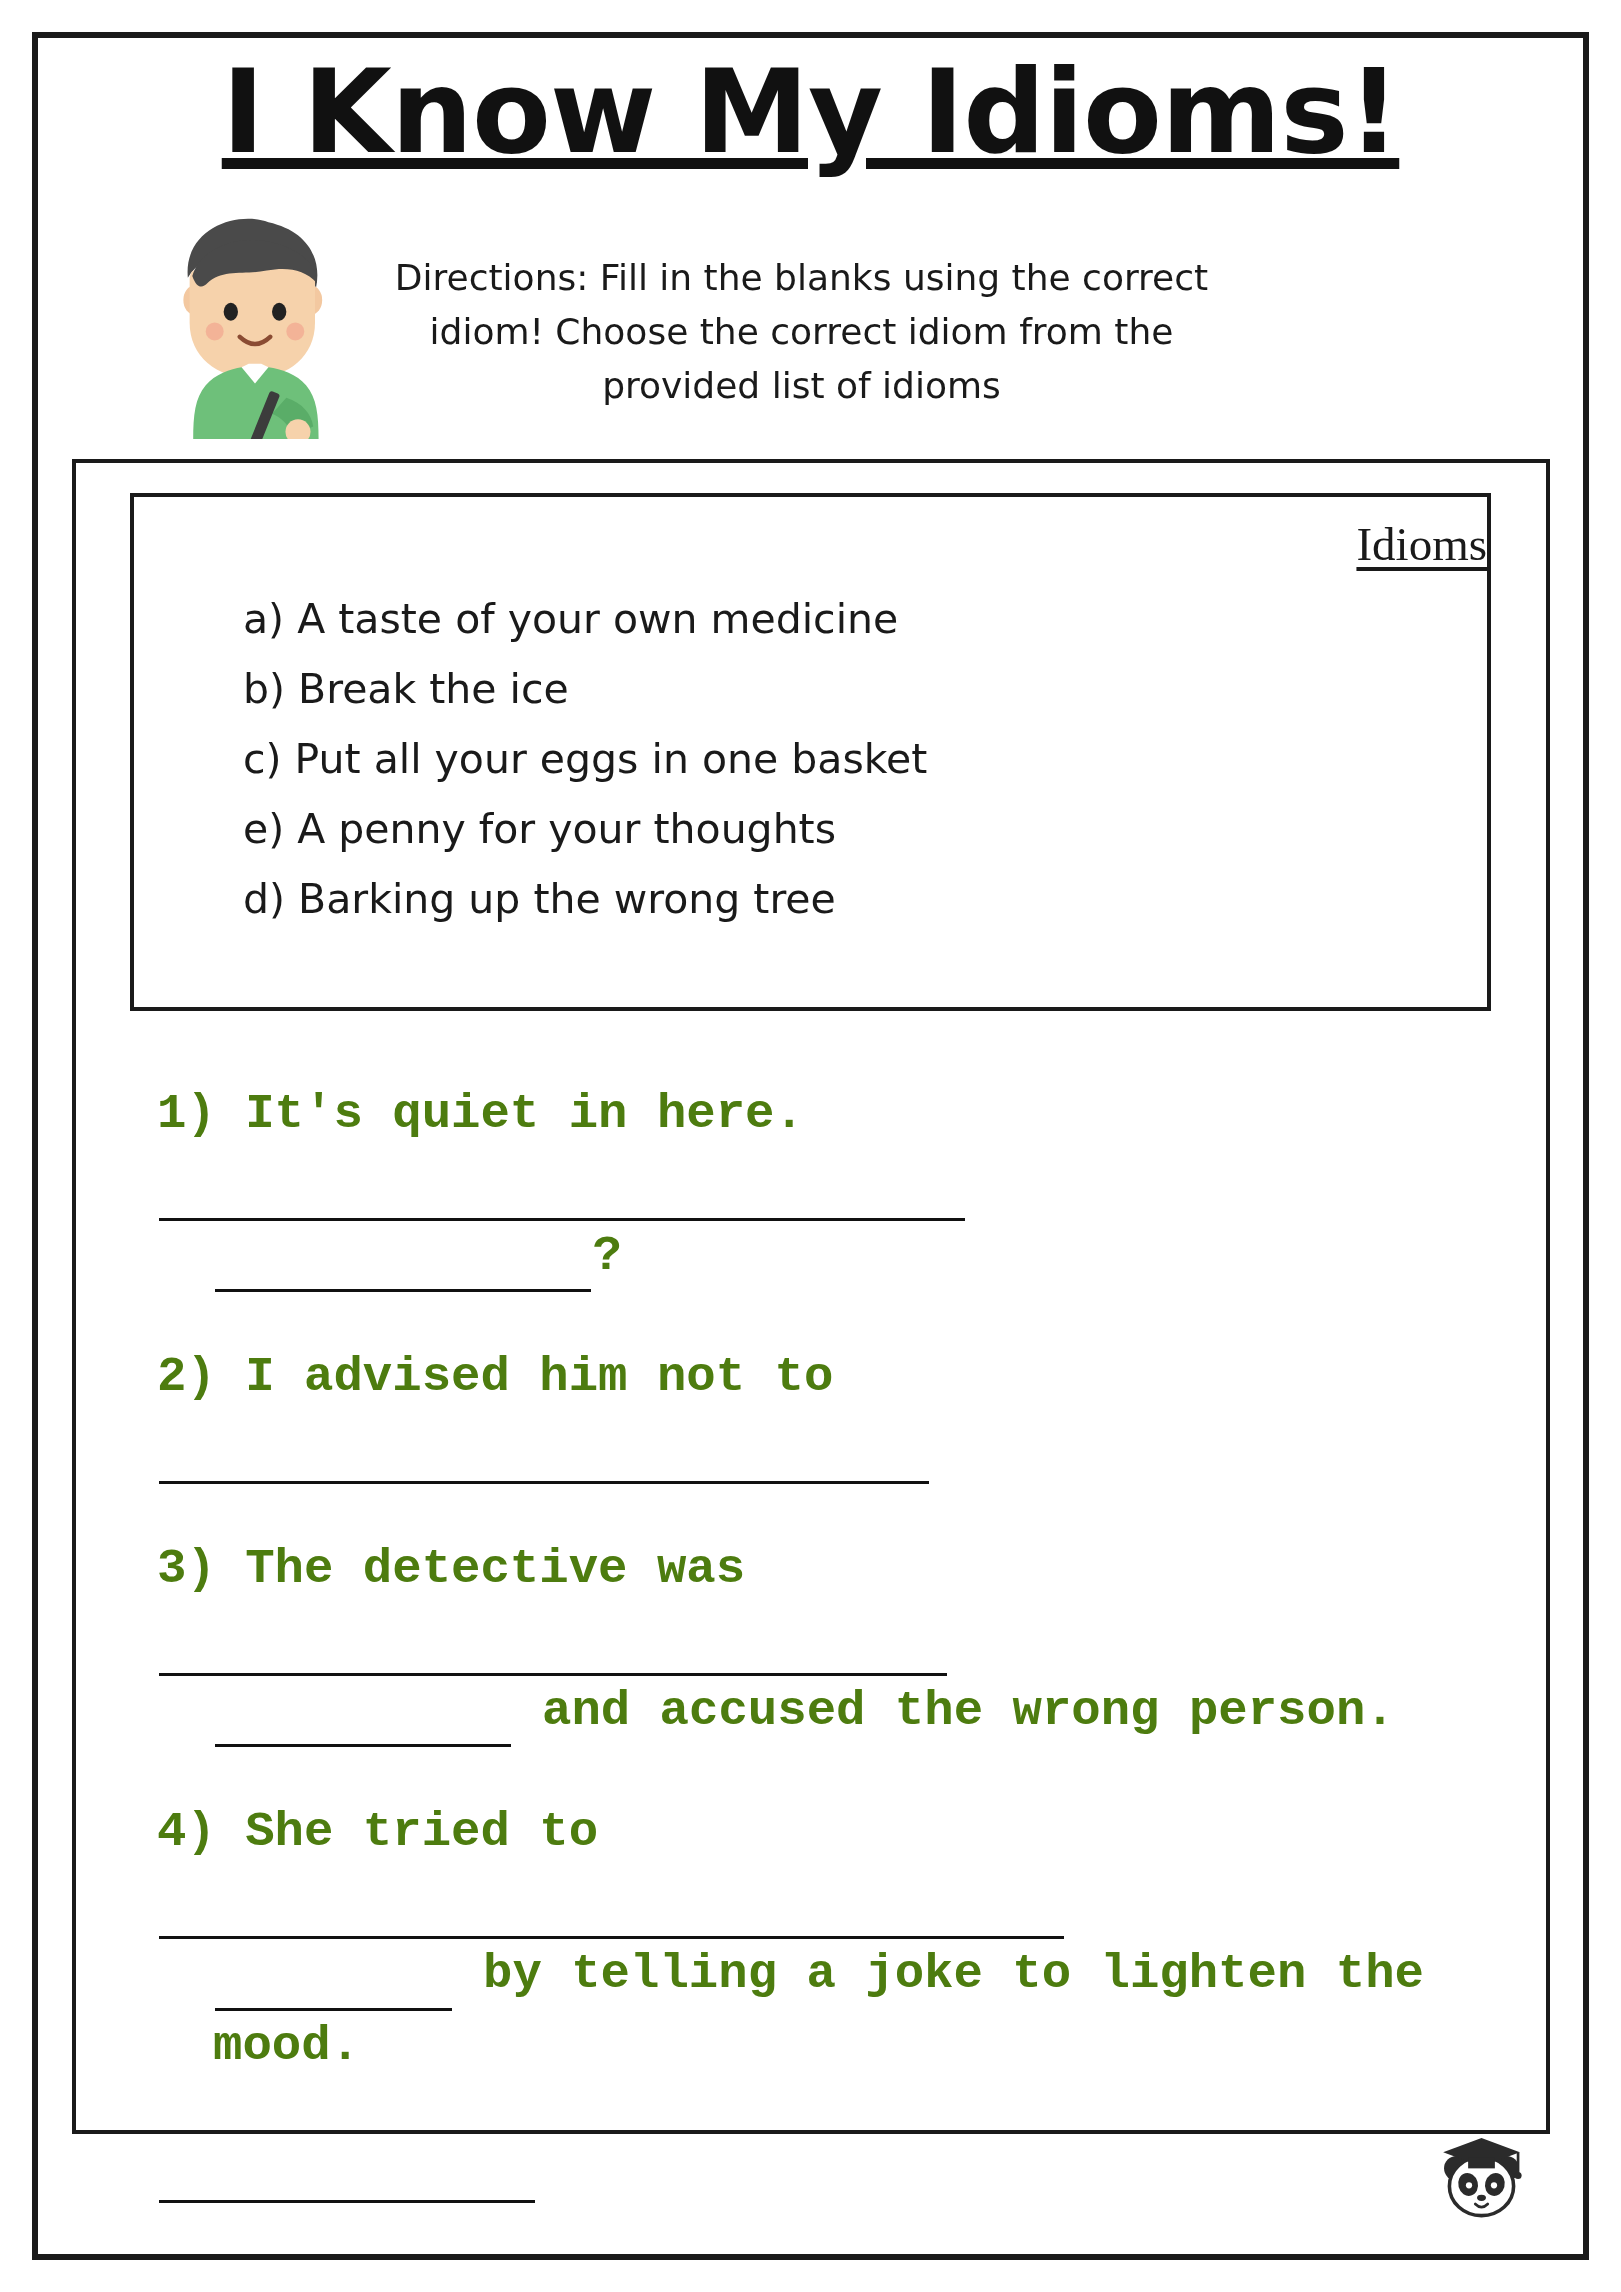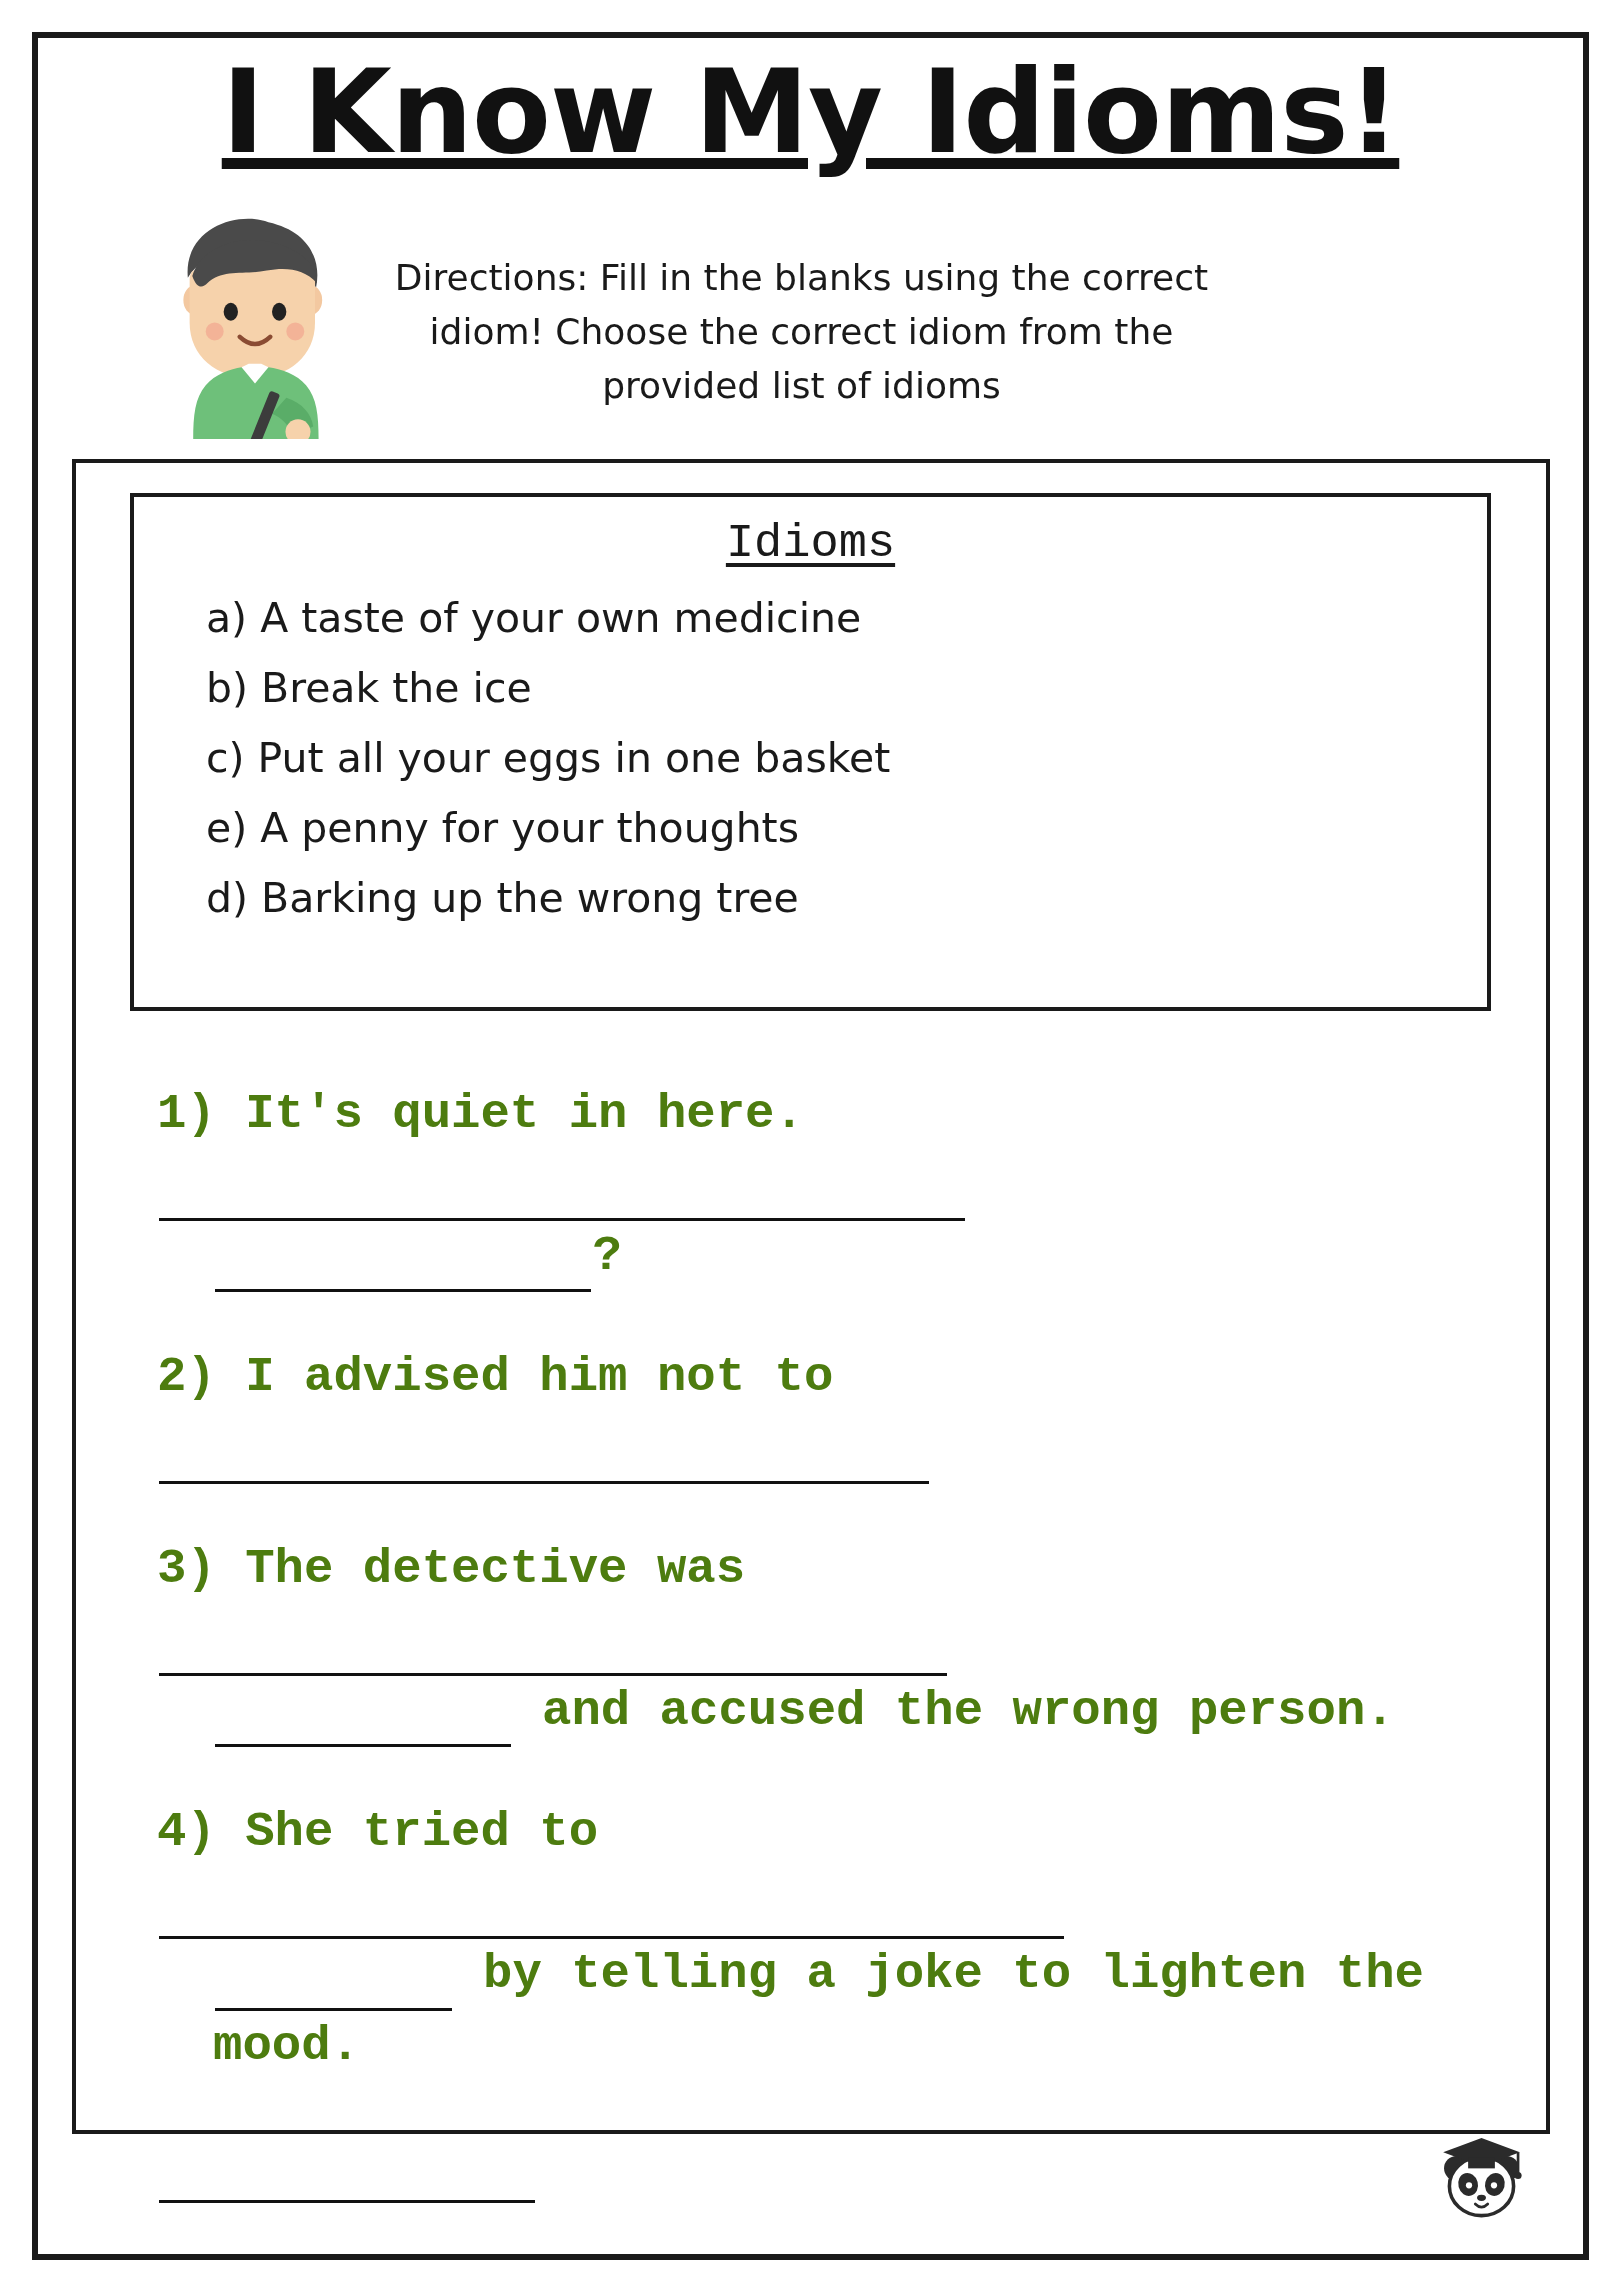"Idioms" .idioms-heading { font-family: Liberation Mono, monospace -> Liberation Serif, serif; text-align: center -> right }
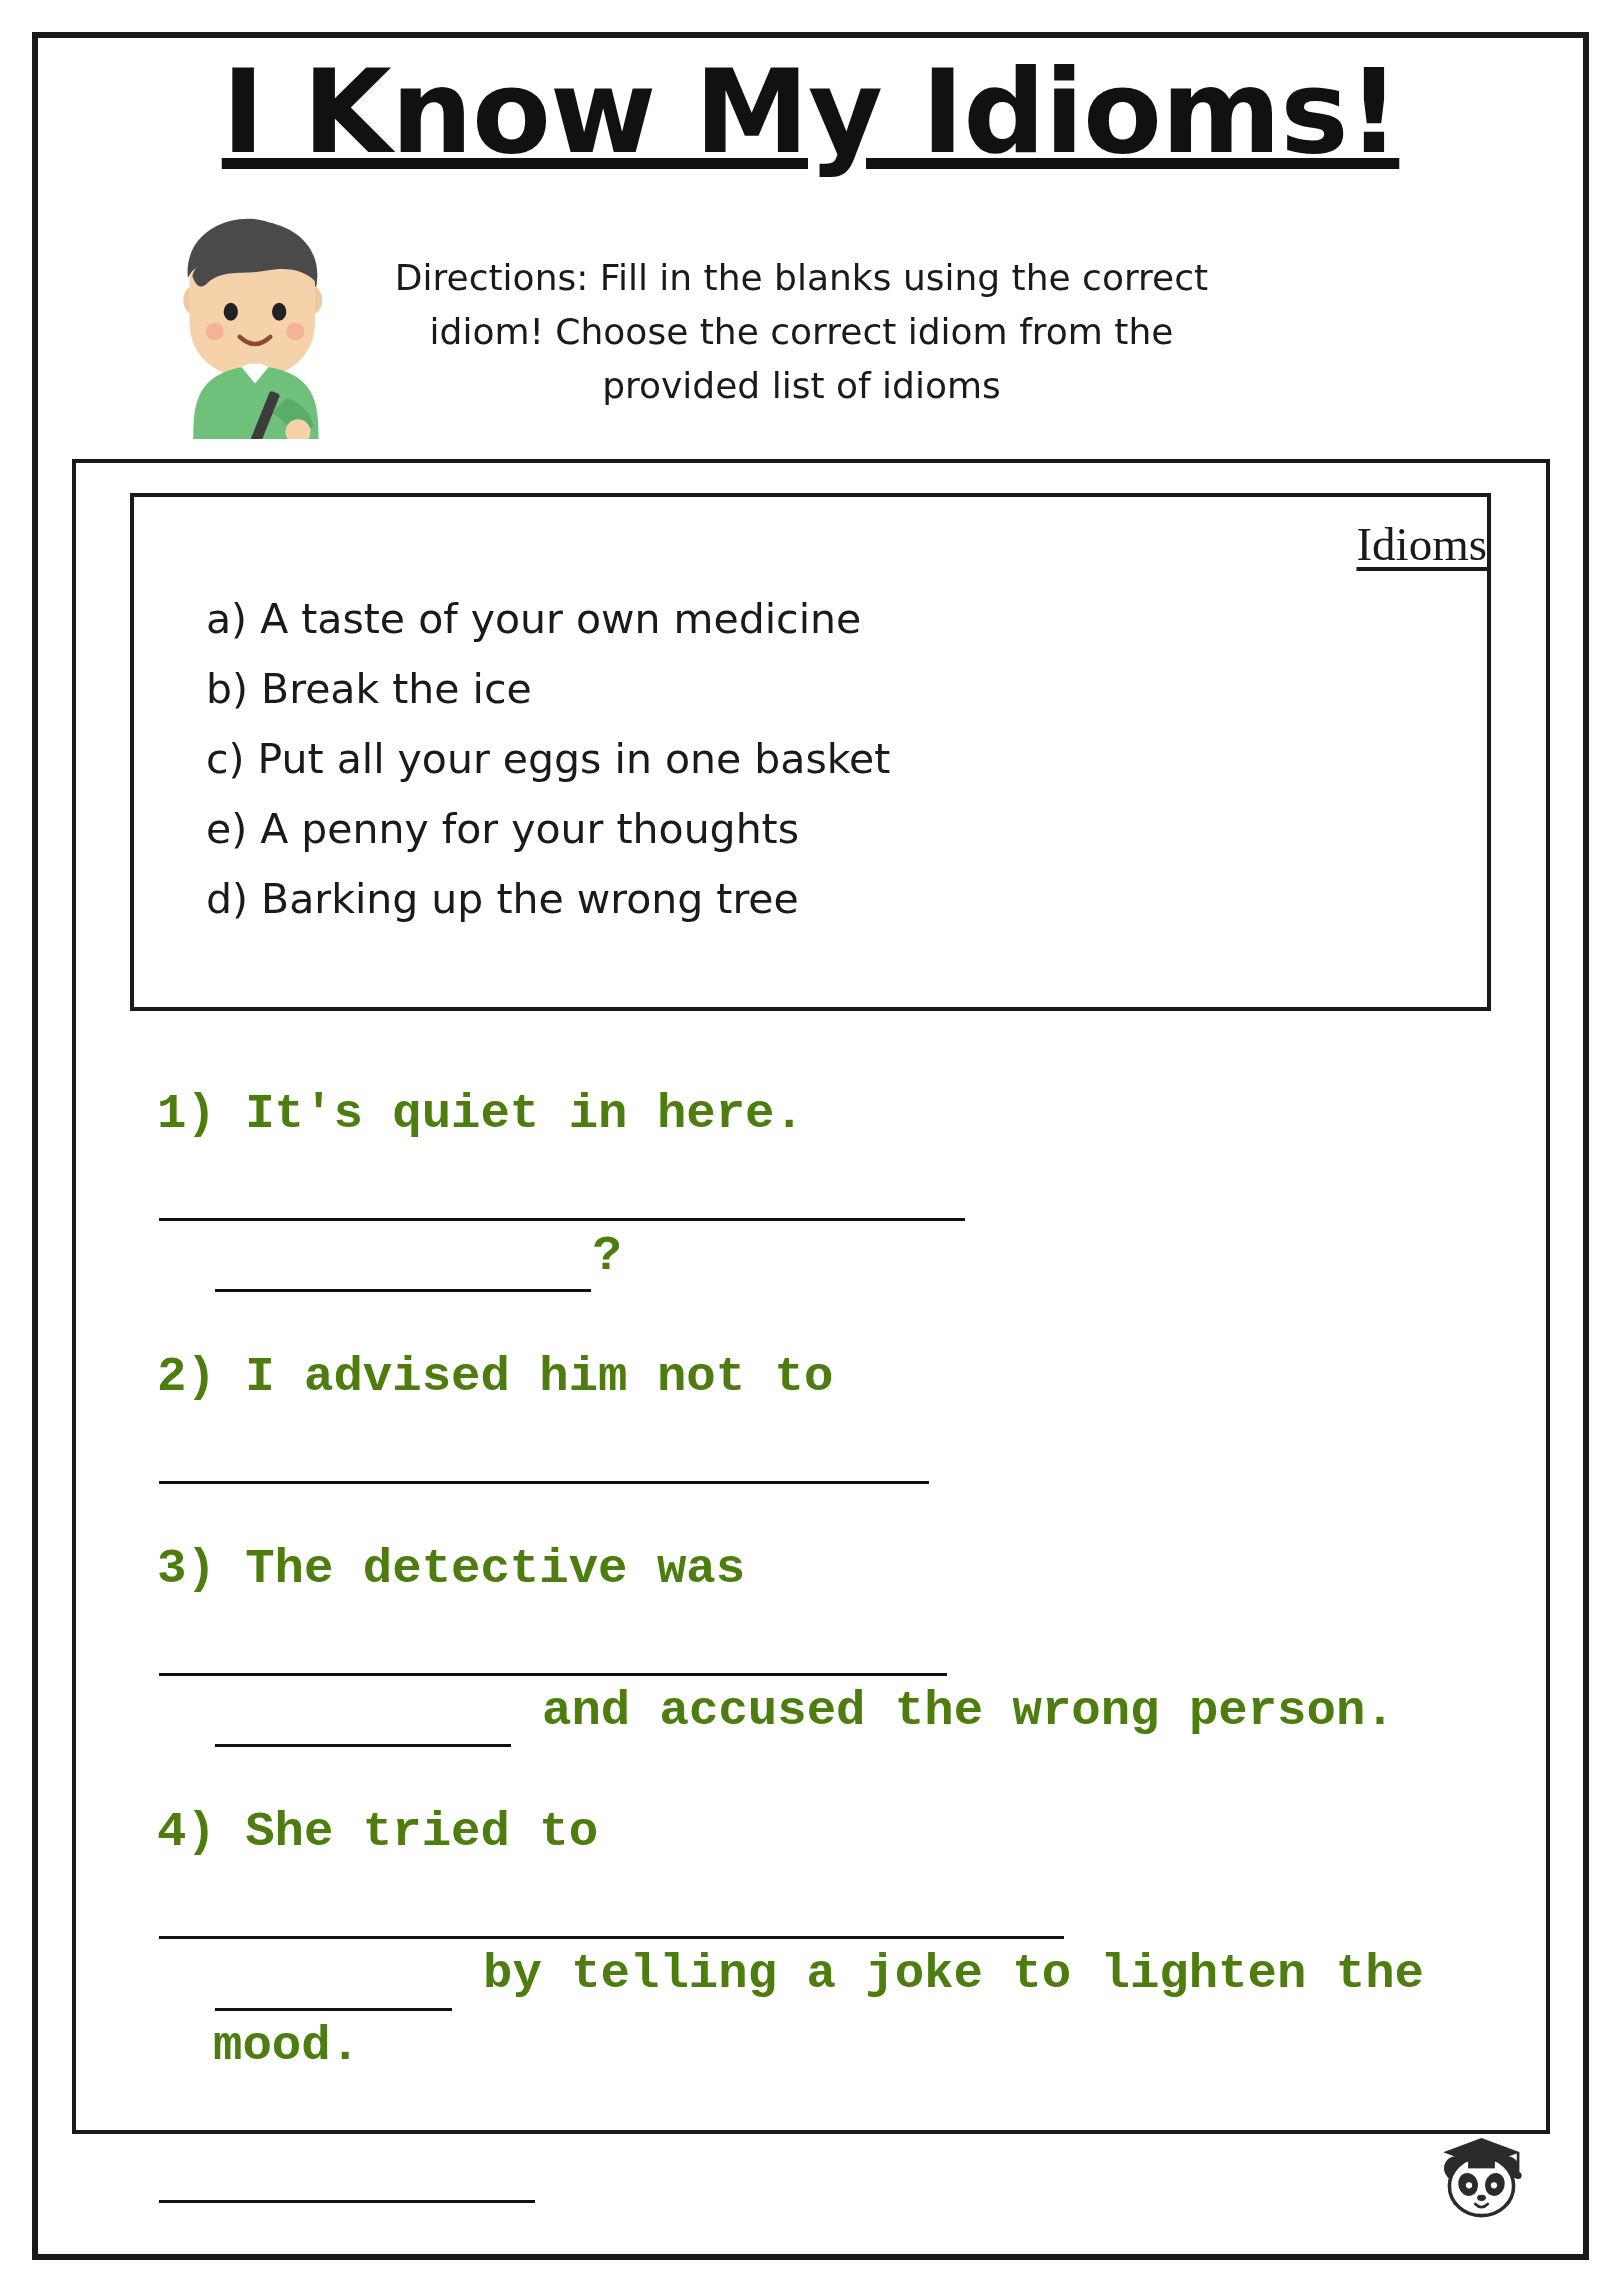"a) A taste of your" .idiom-item { margin-left: 72px -> 109px }
